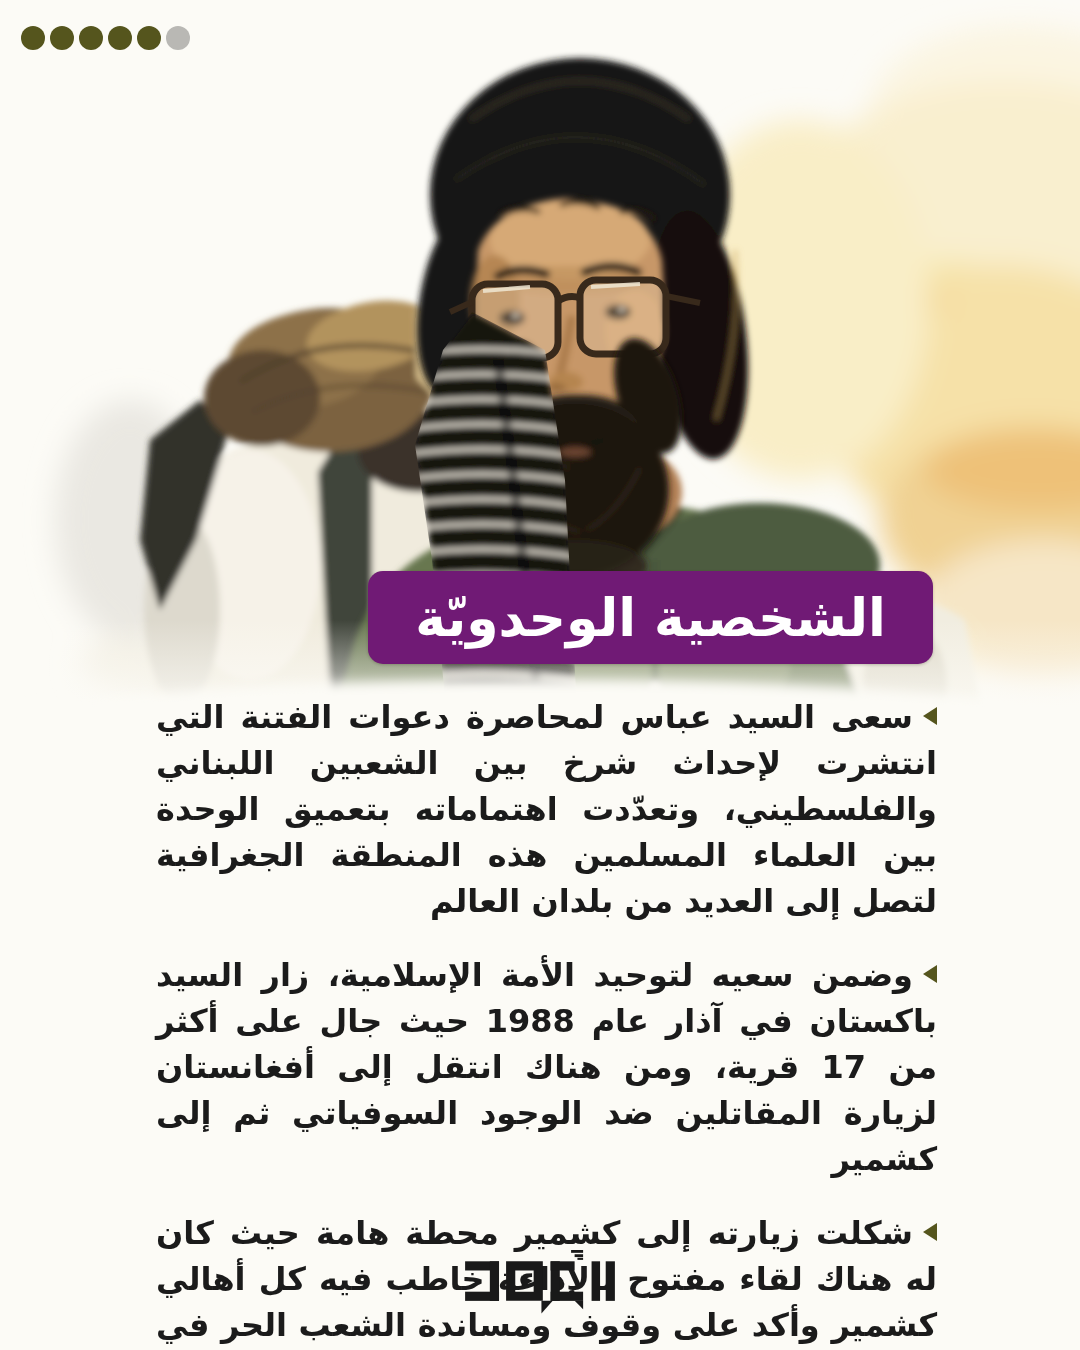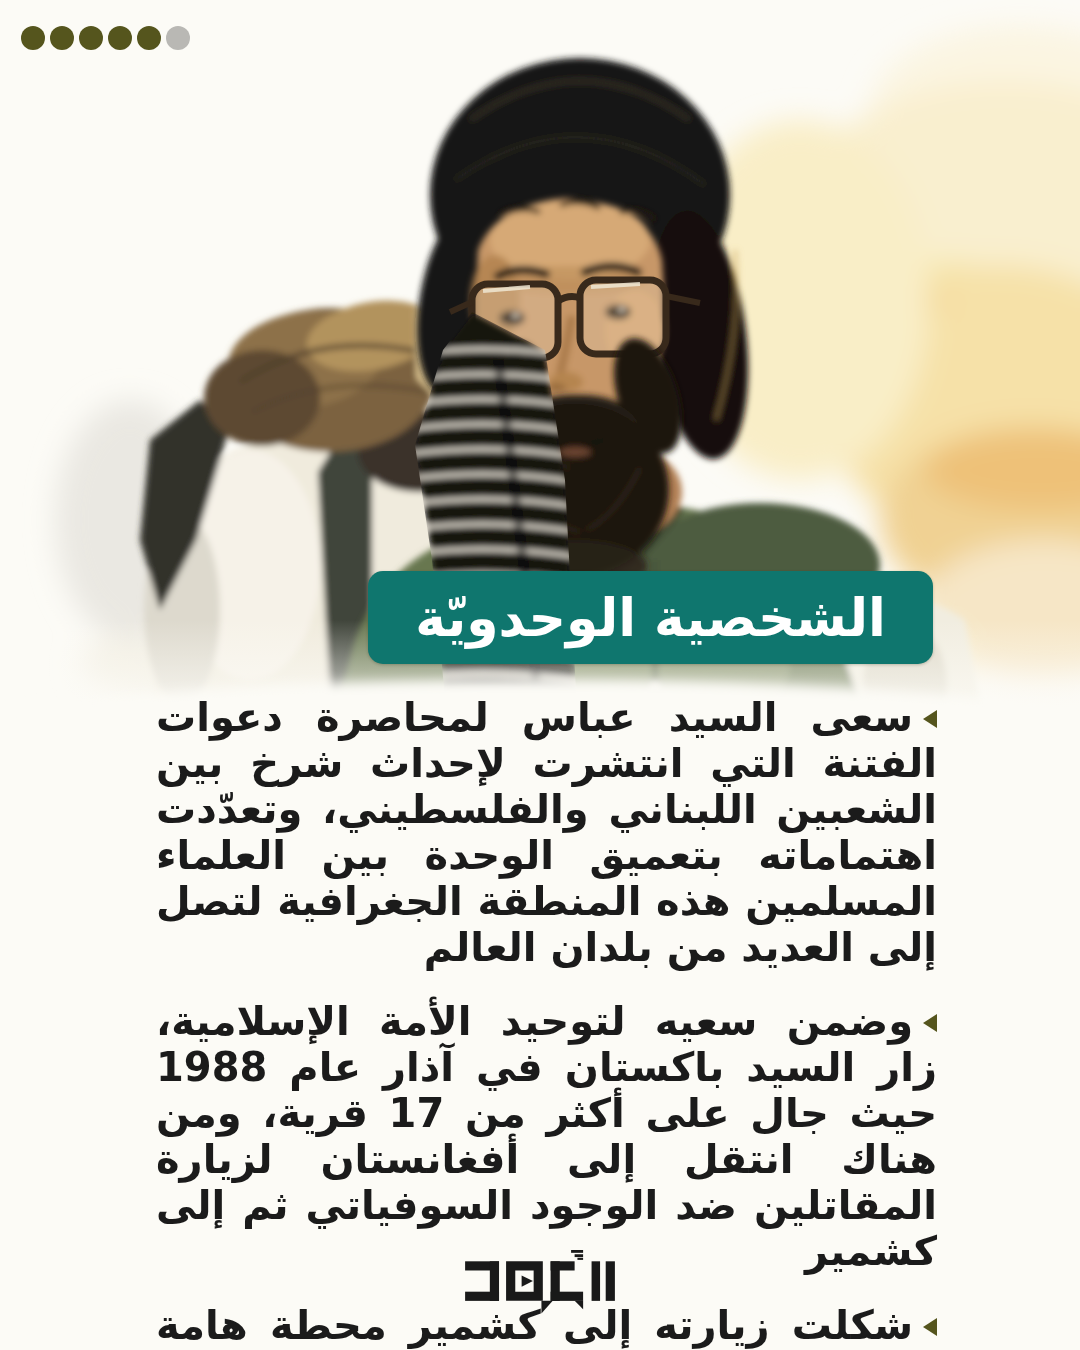"الشخصية الوحدويّة" .banner { background: #0f766e -> #701a75 }
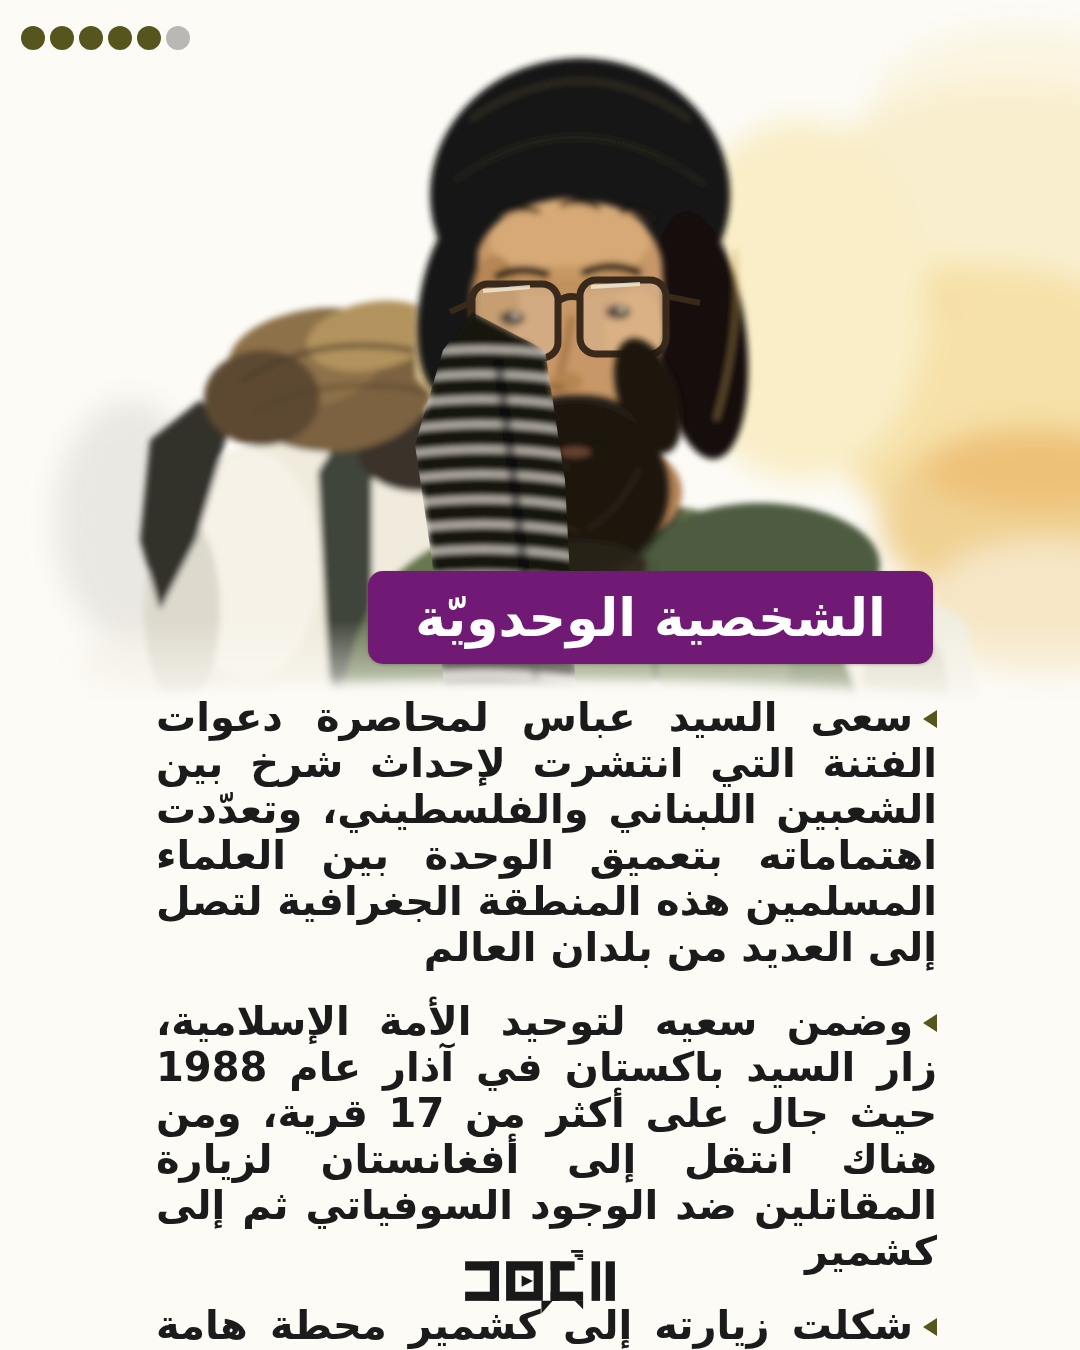"سعى السيد عباس لمحاصرة دعوات" .para { font-size: 40px -> 32px }
